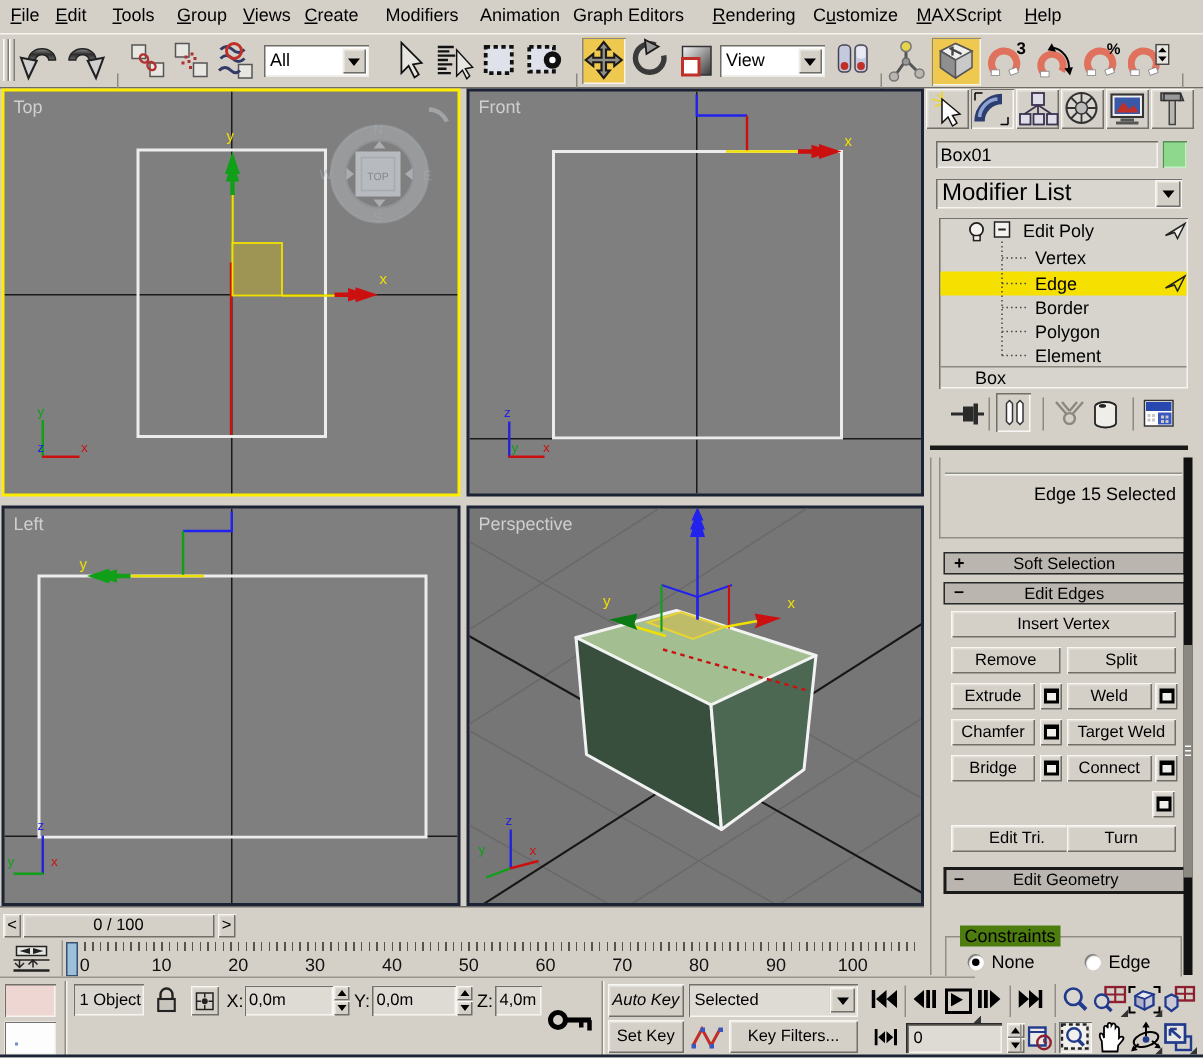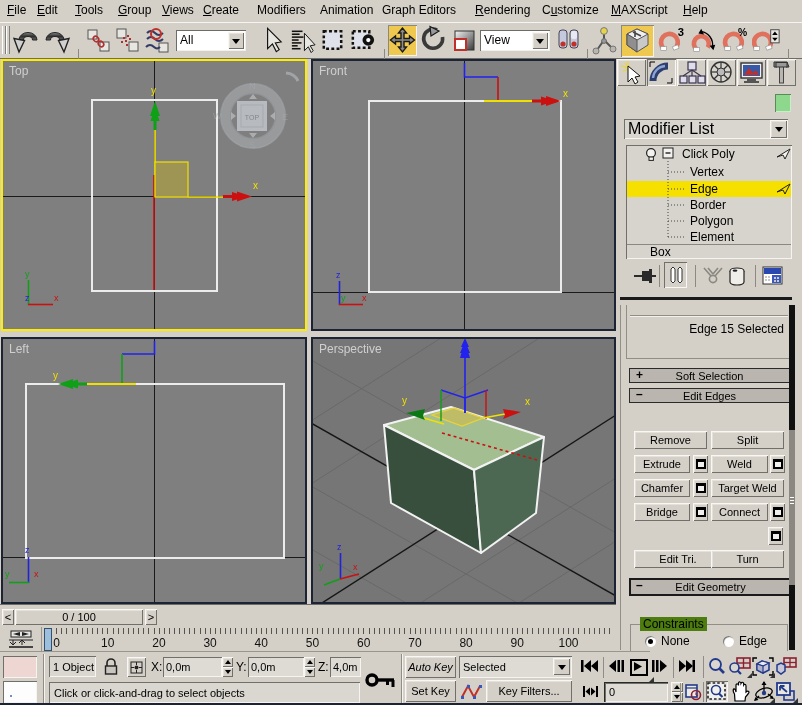"Box01" div.sunk { html: none -> <div> <span>Box01</span> </div> }
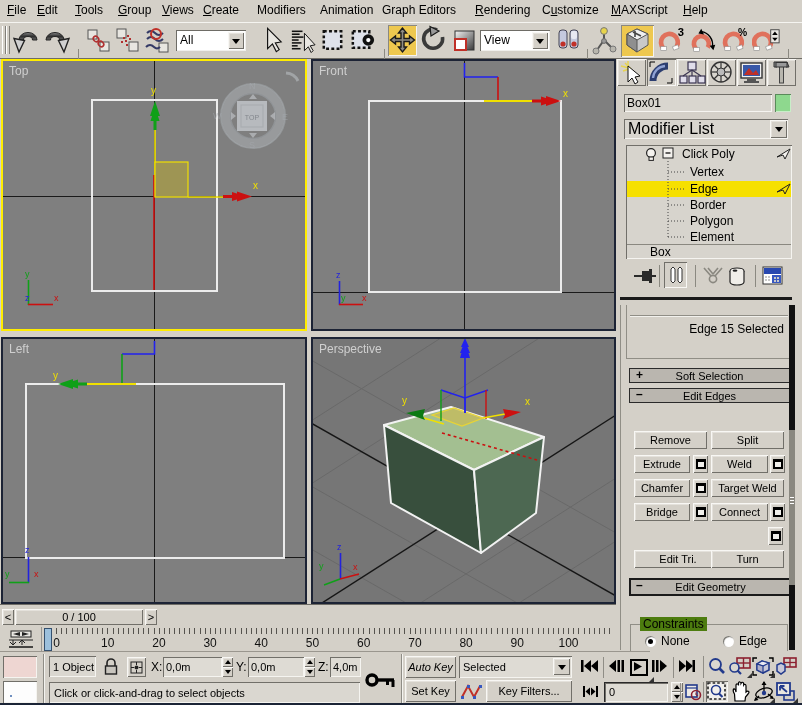"Click Poly" span.abs { text: Click -> Edit }
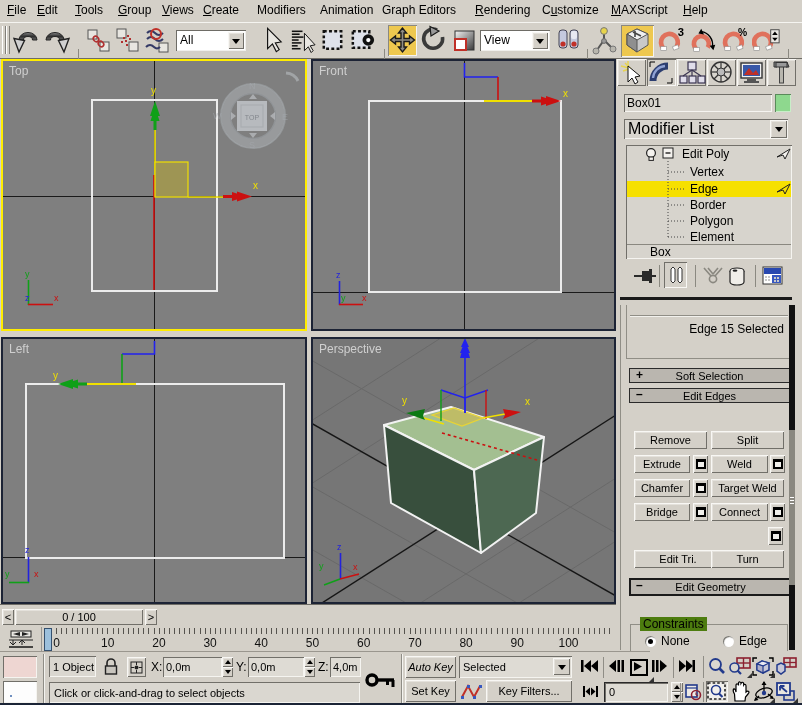"Insert Vertex" div.btn { html: none -> <div>Insert Vertex</div> }
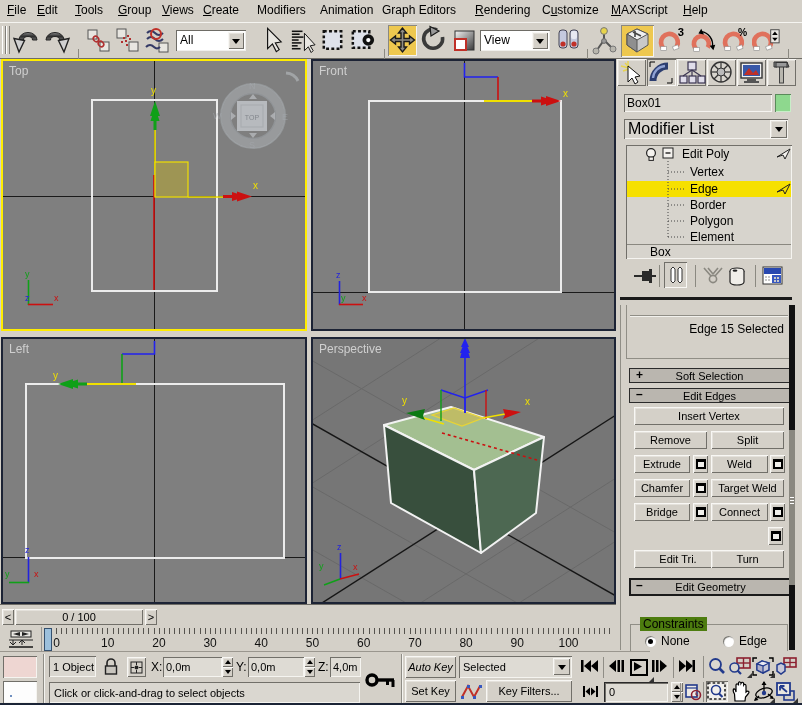"Click or click-and-drag to select" div.sunk { html: <div> <span>Click or click-and-drag to select objects</span> </div> -> none }
